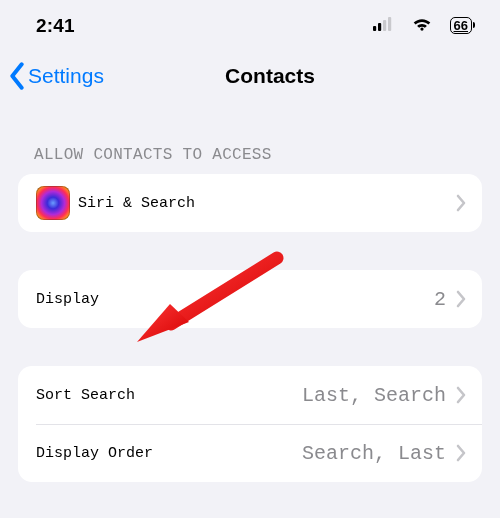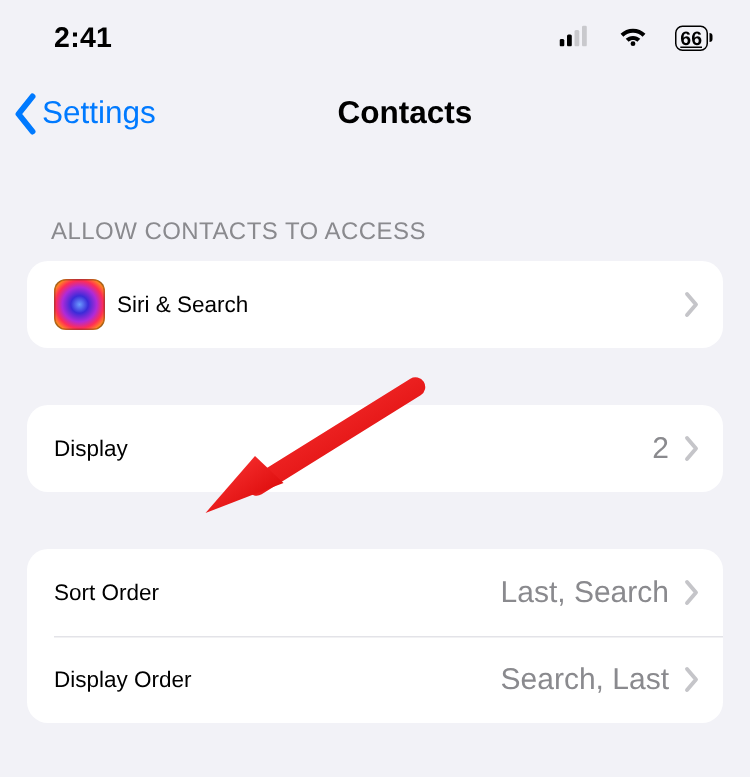"ALLOW CONTACTS TO ACCESS" .content { font-family: none -> Liberation Mono, monospace }
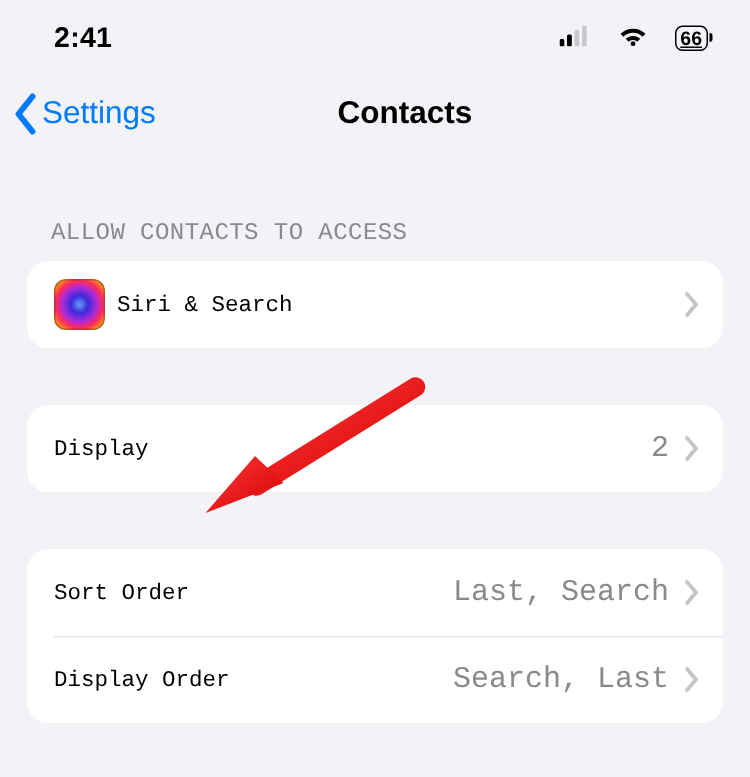"Sort Order" span.label { text: Order -> Search }
